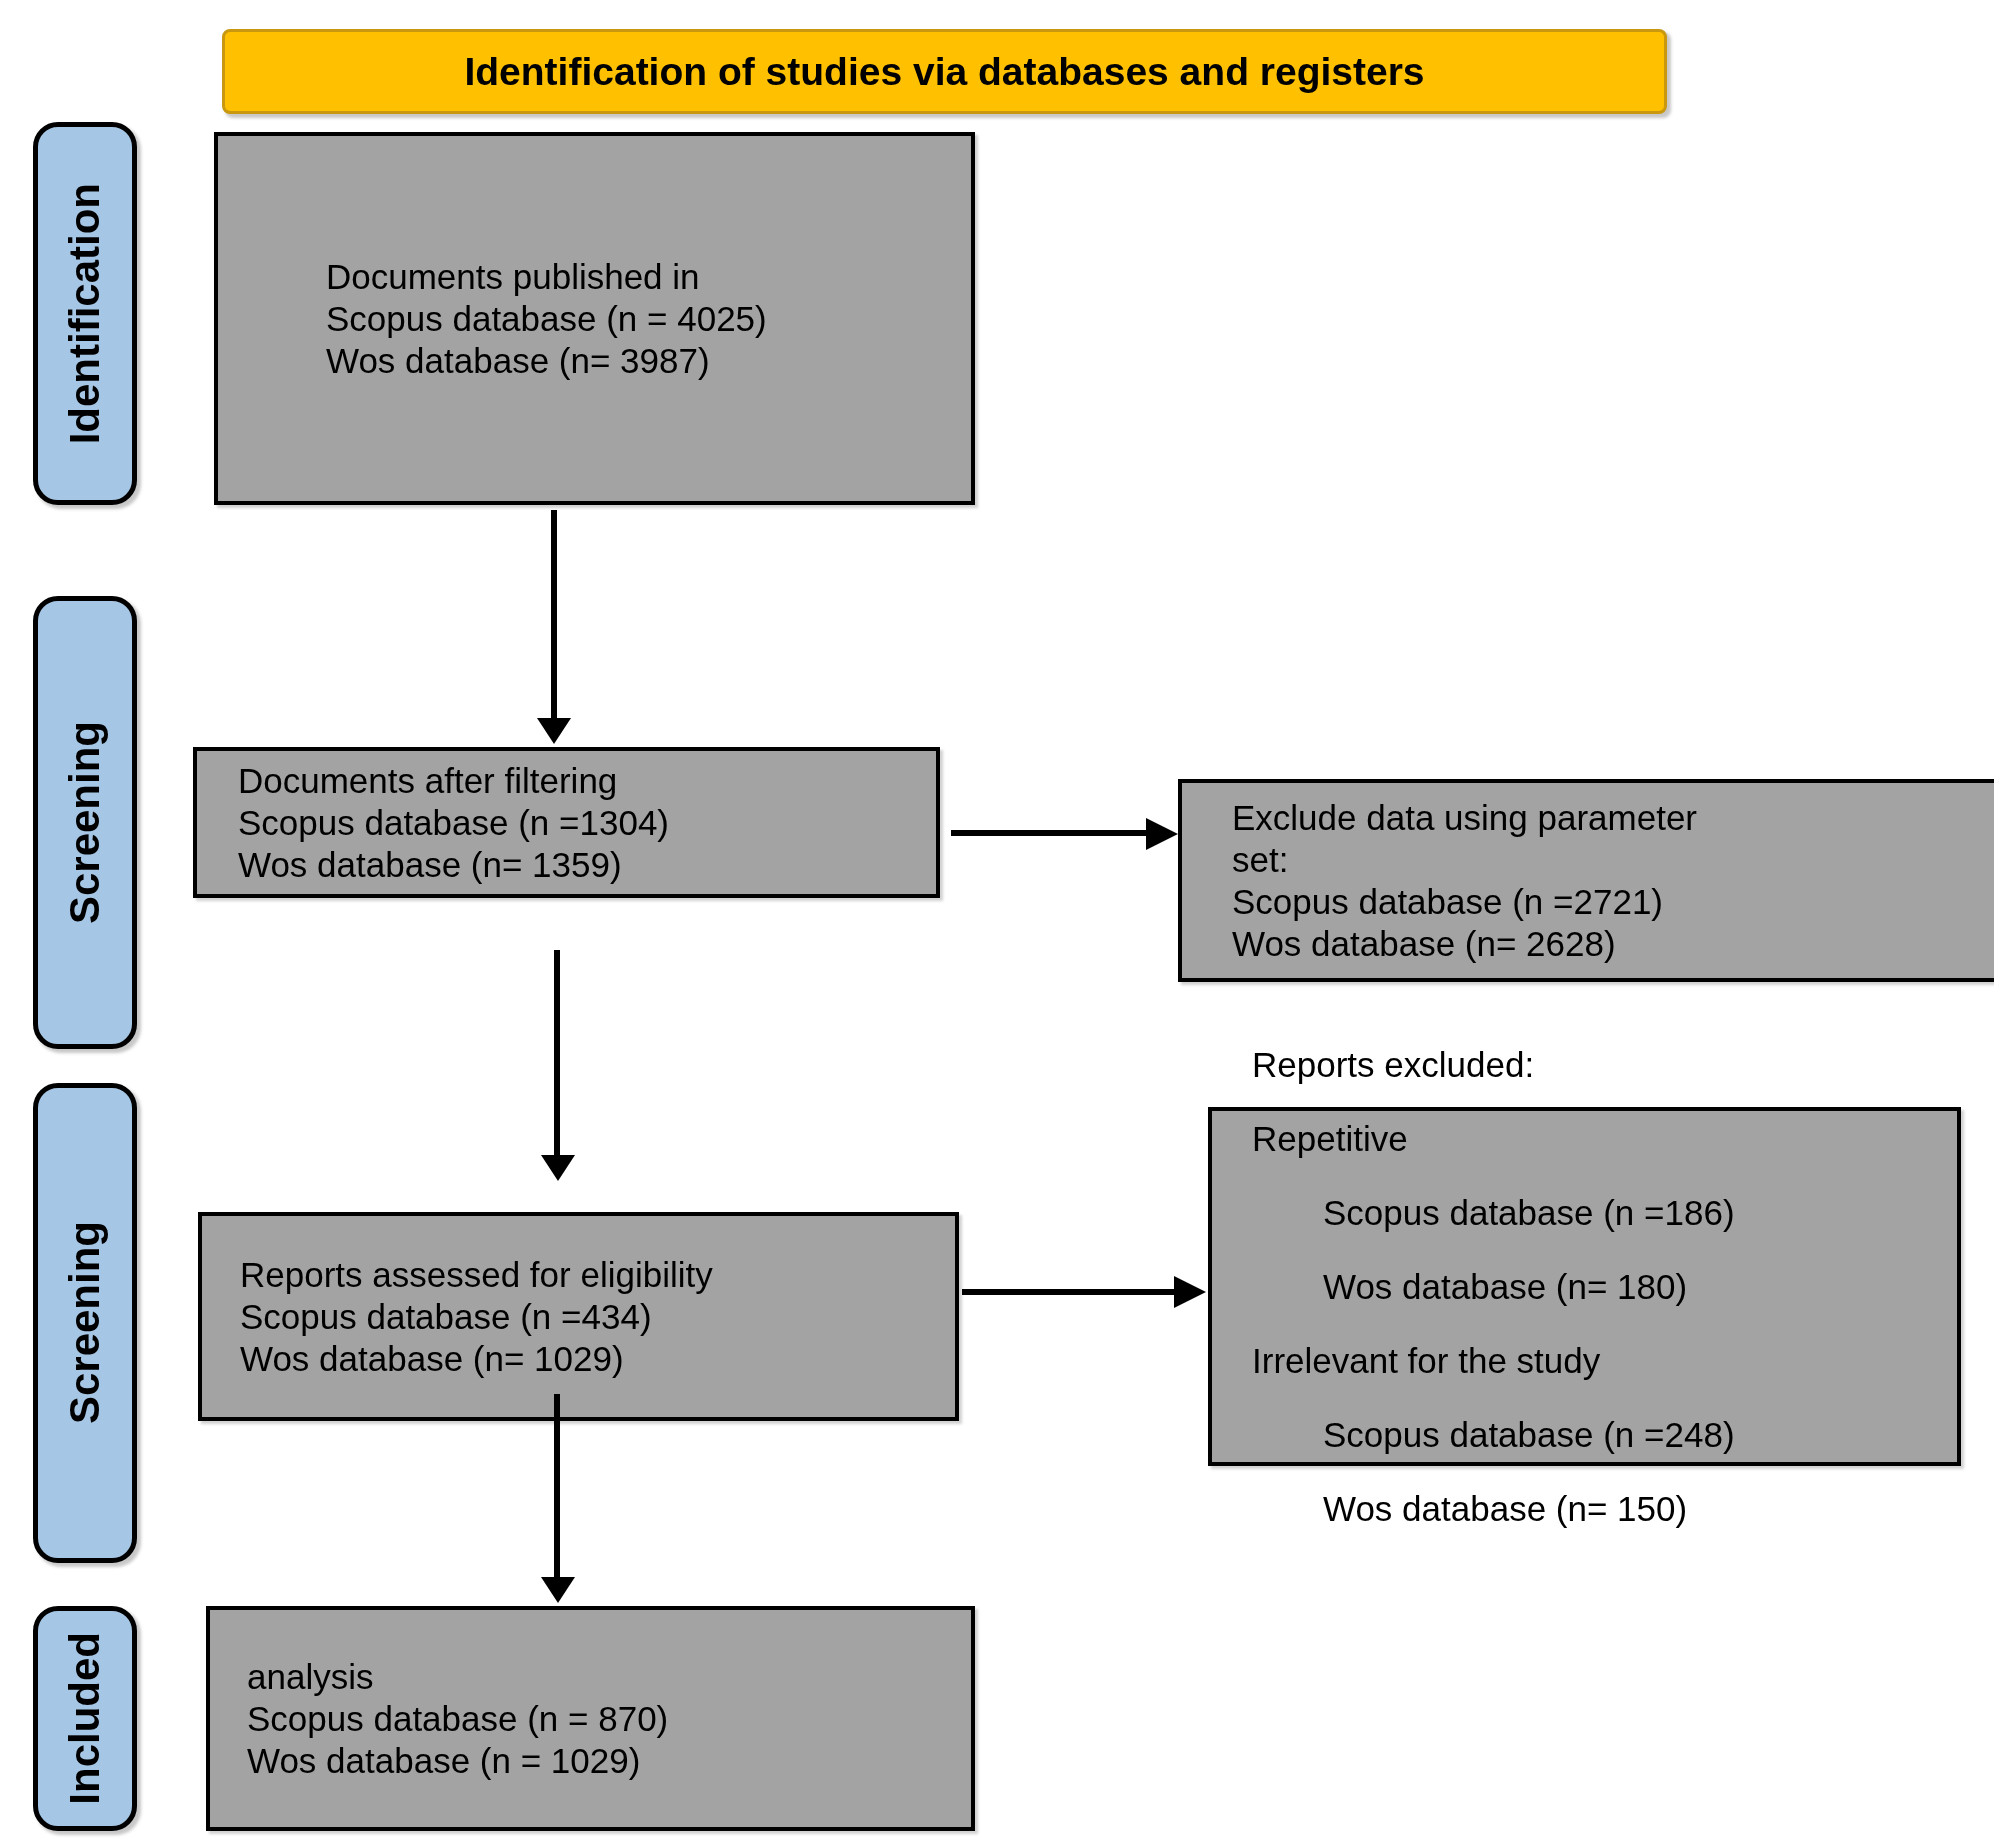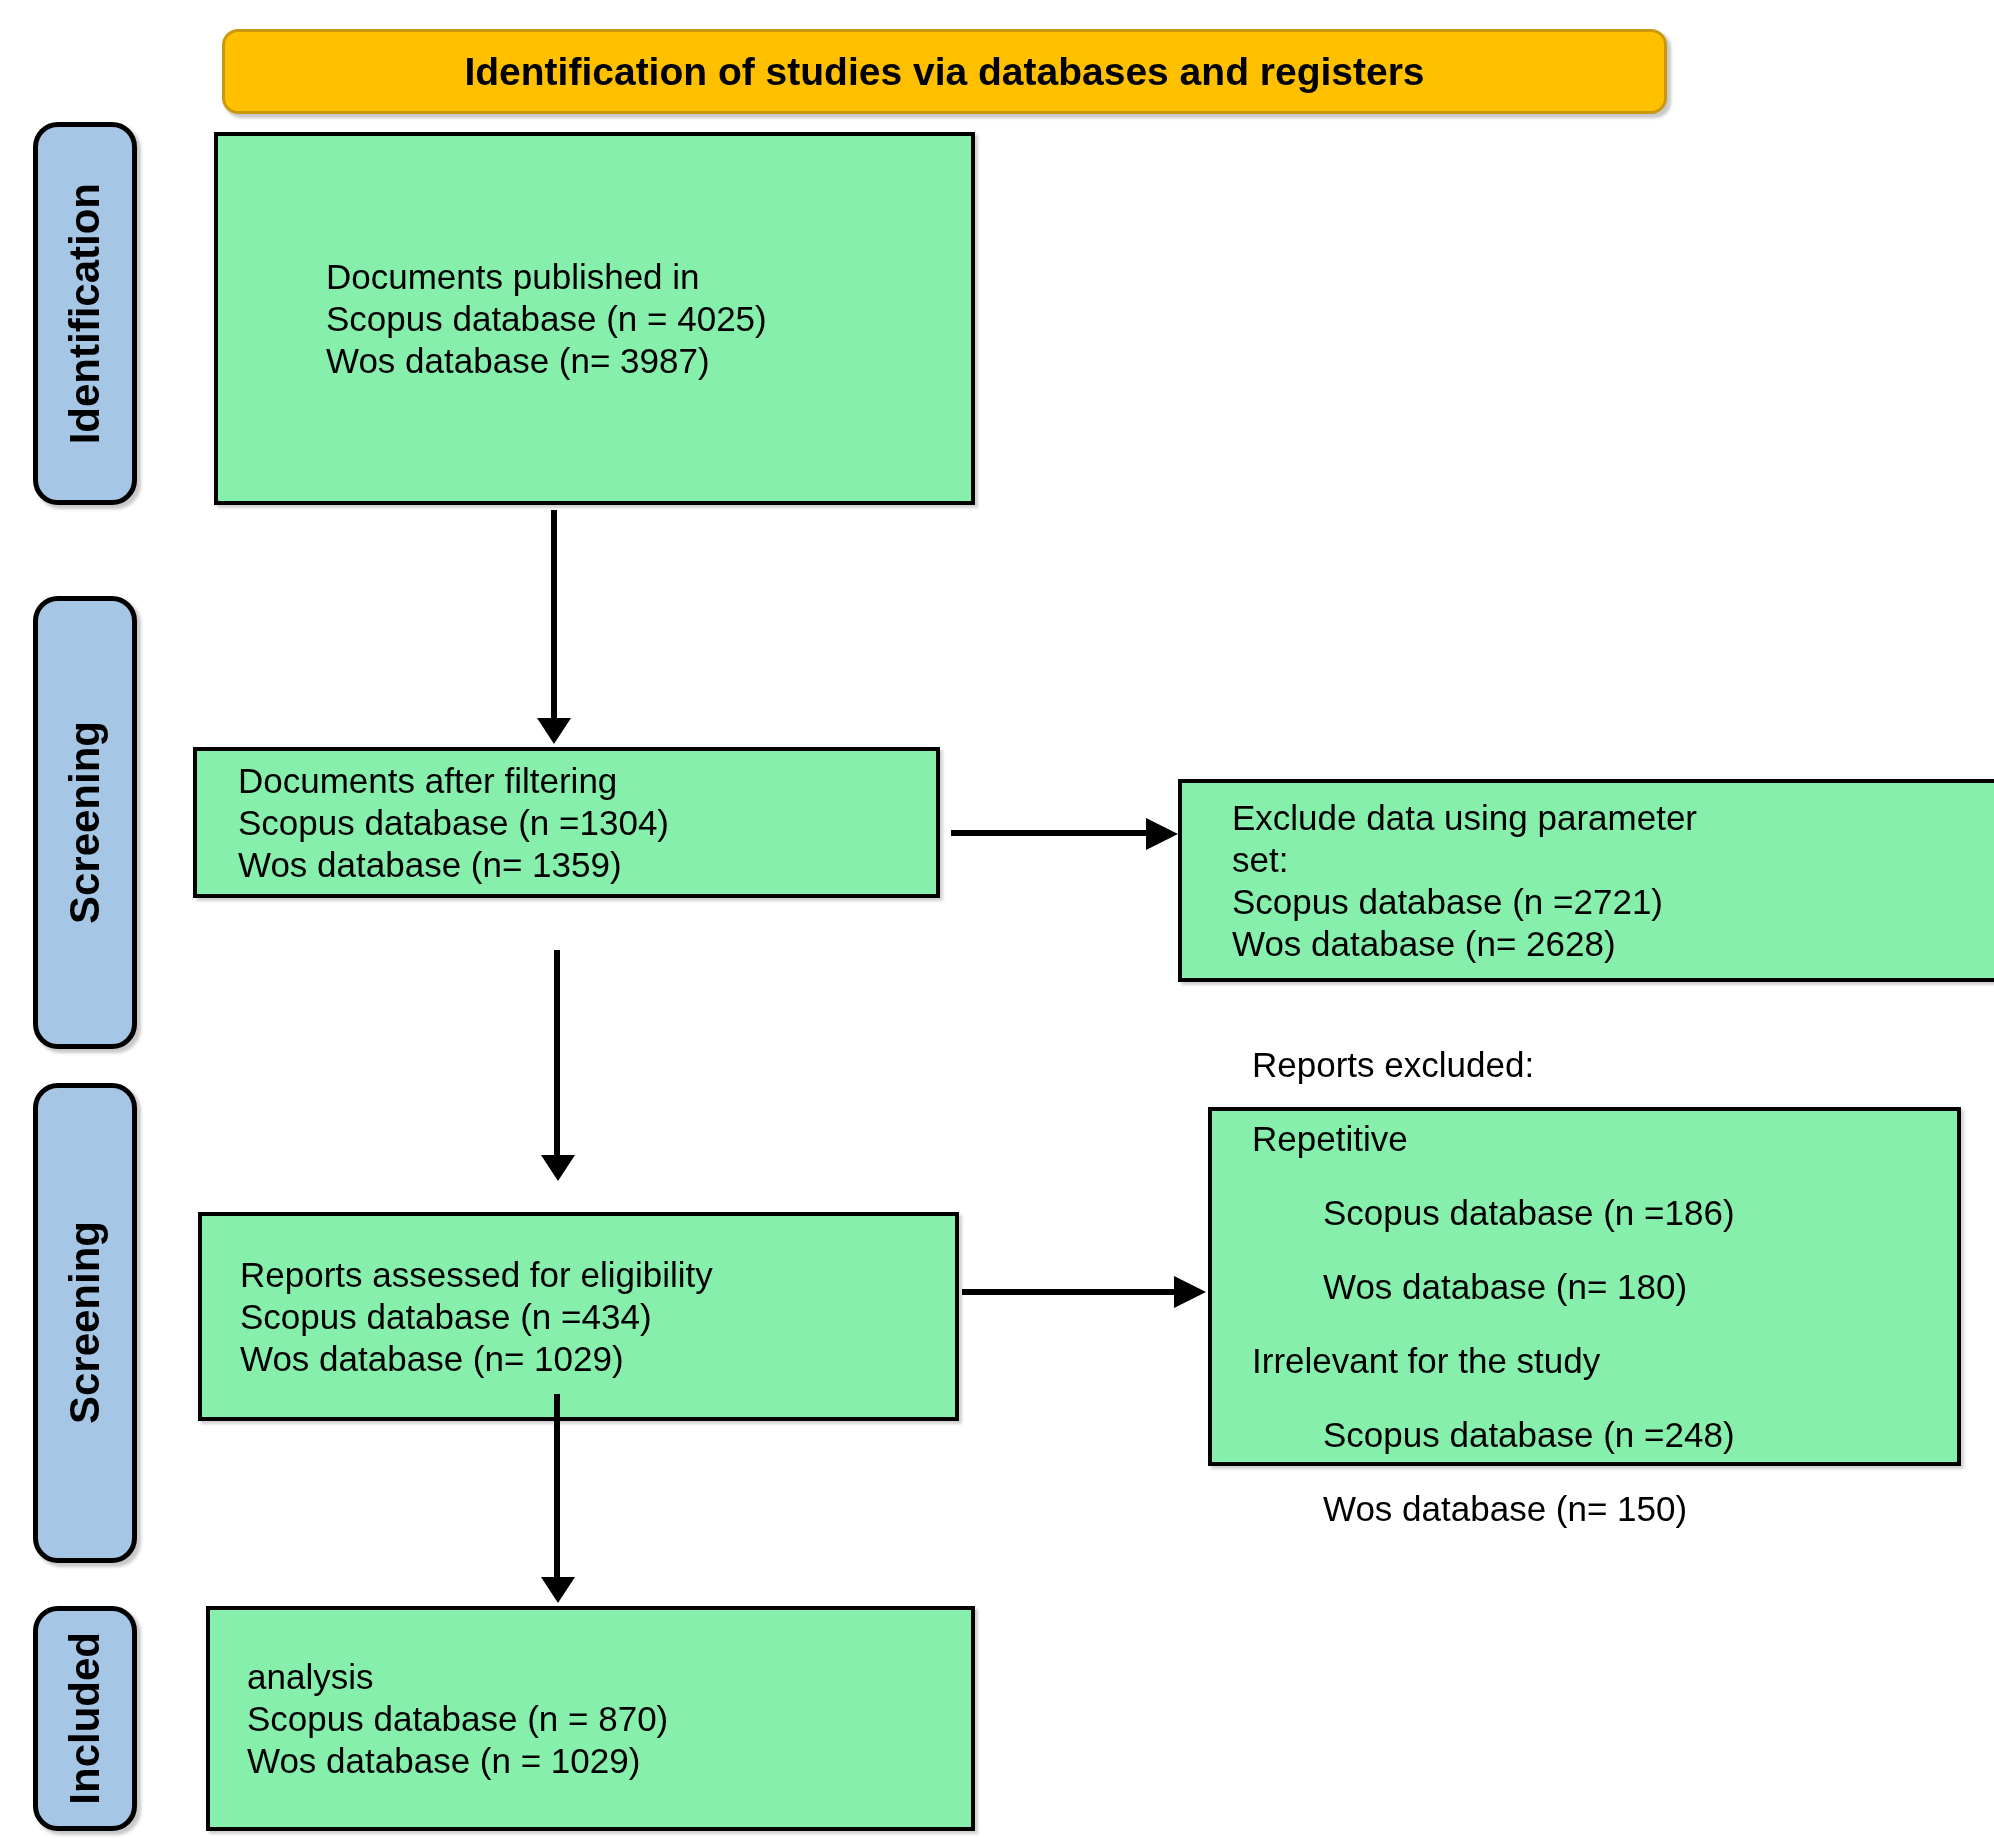"Identification of studies via databases" .banner { border-radius: 16px -> 8px }
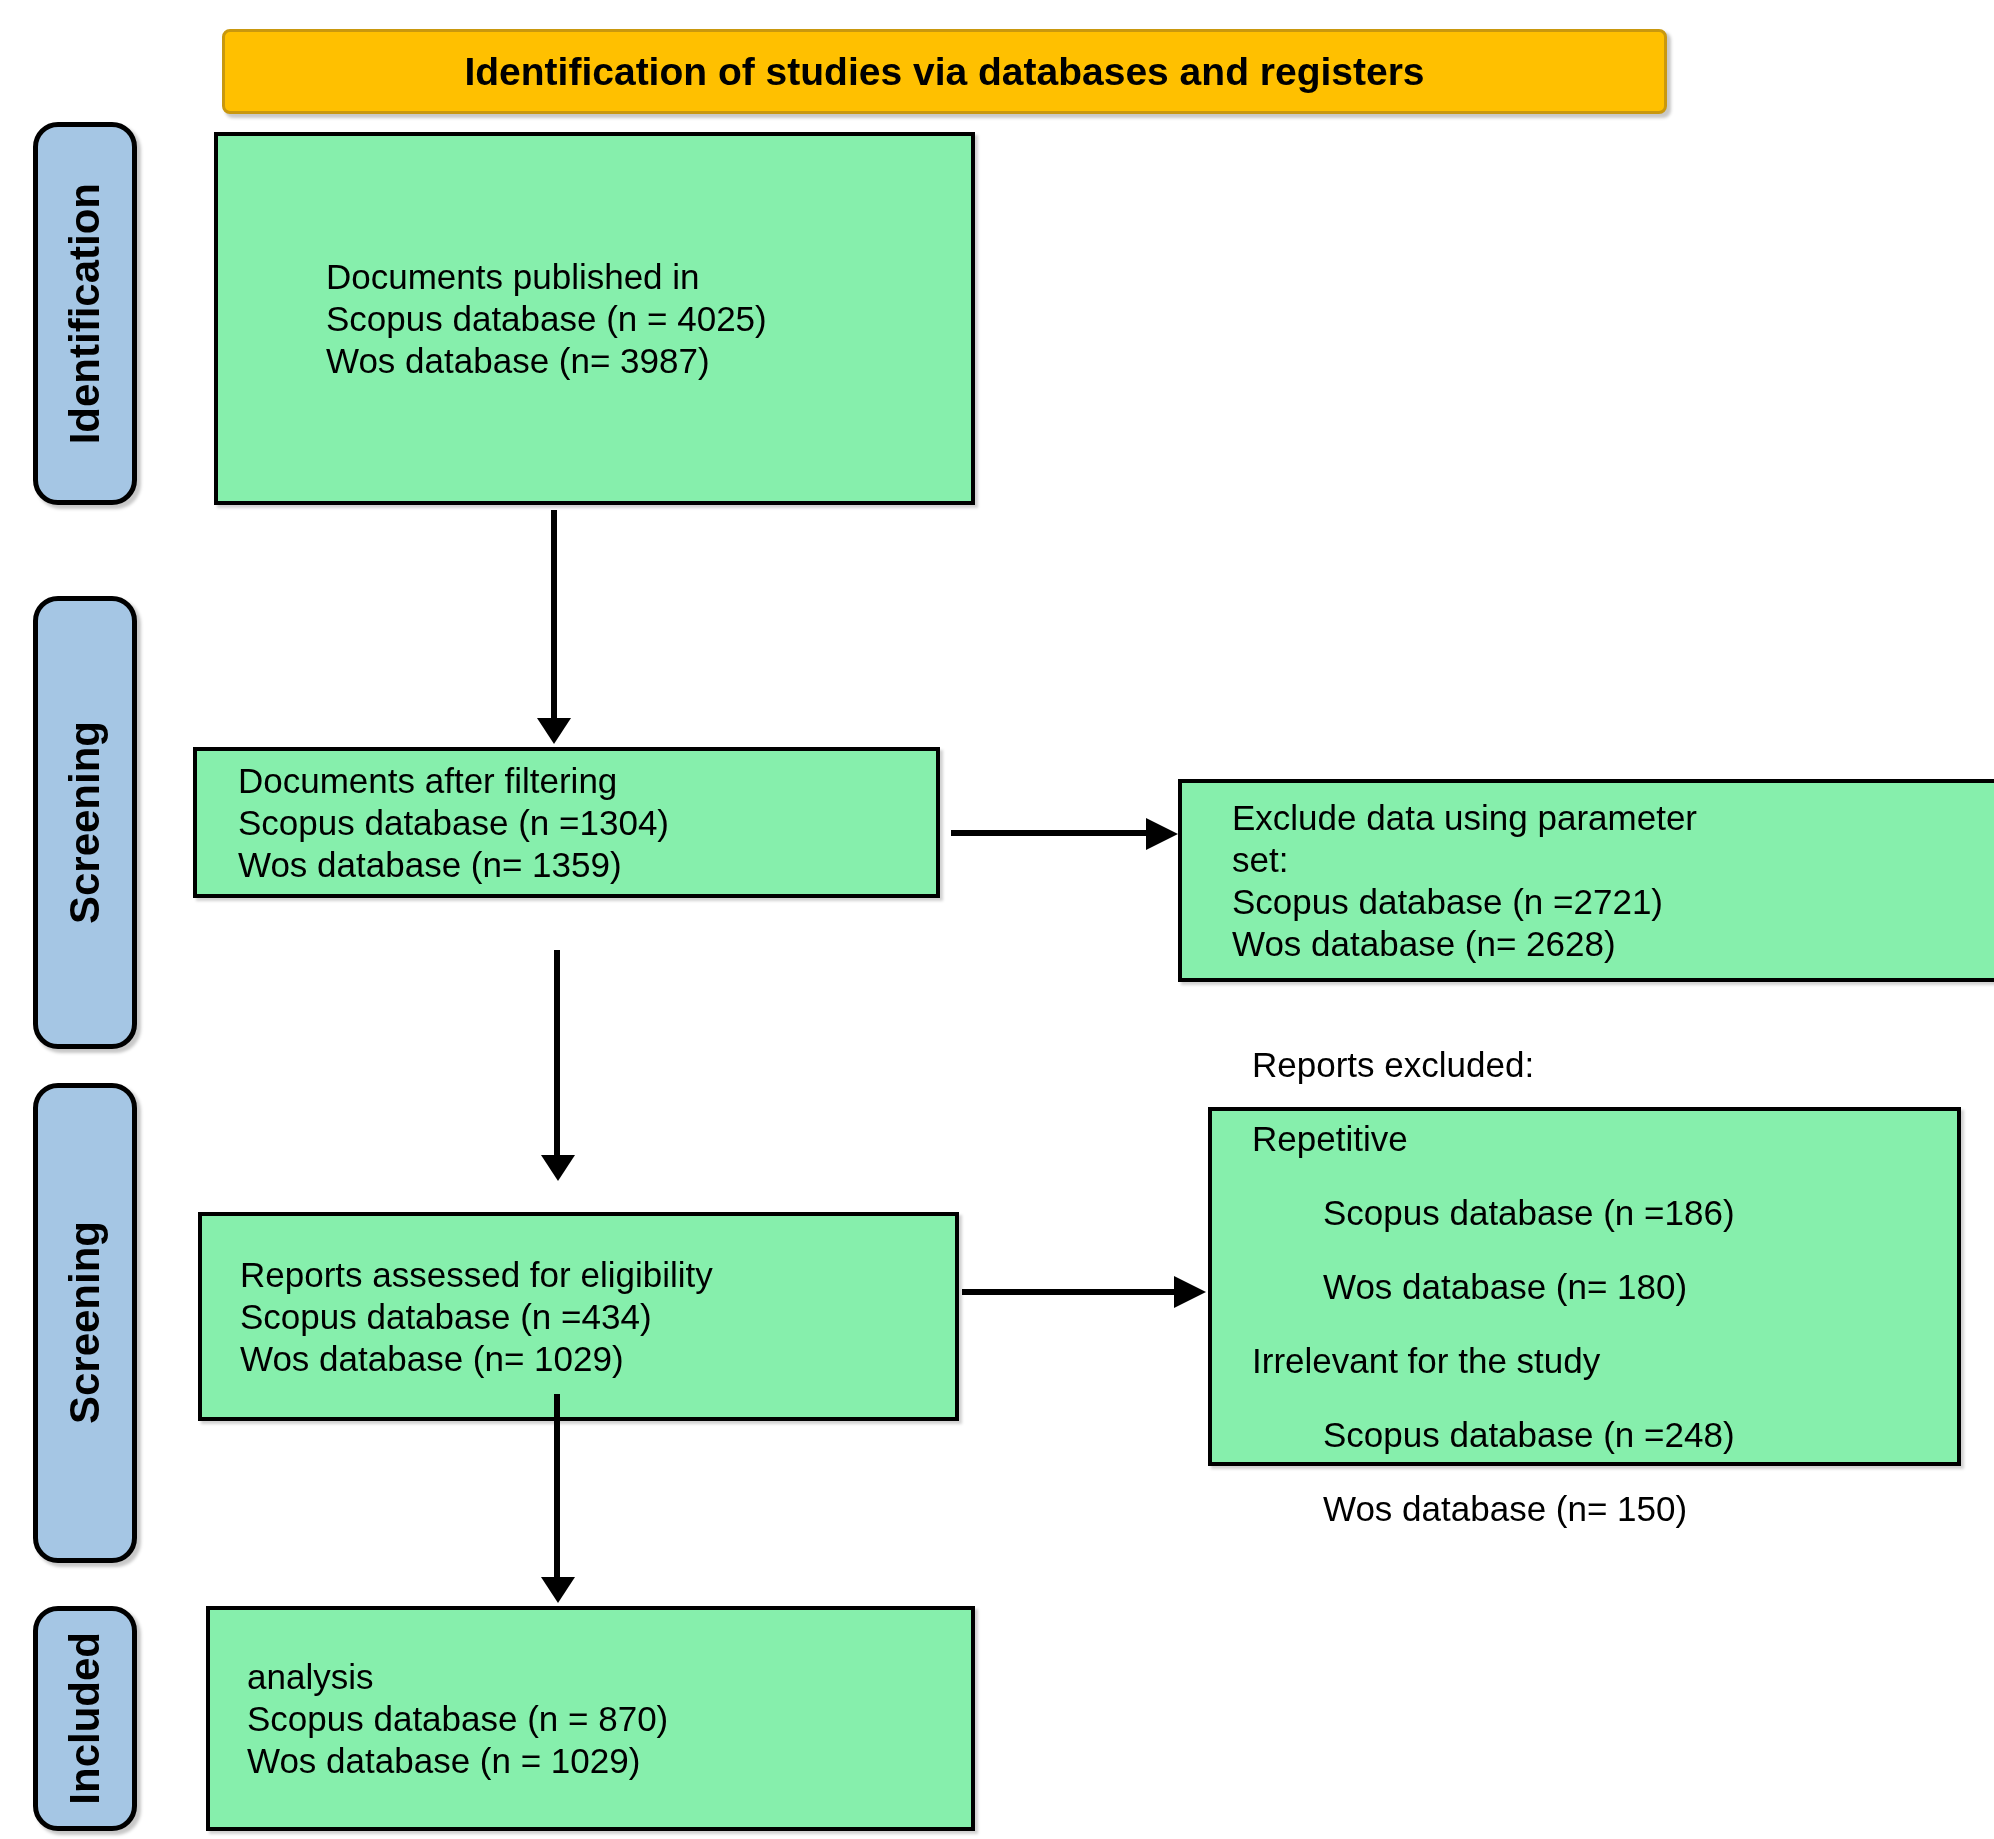"Documents published in" .flowbox { background: #86efac -> #a3a3a3 }
